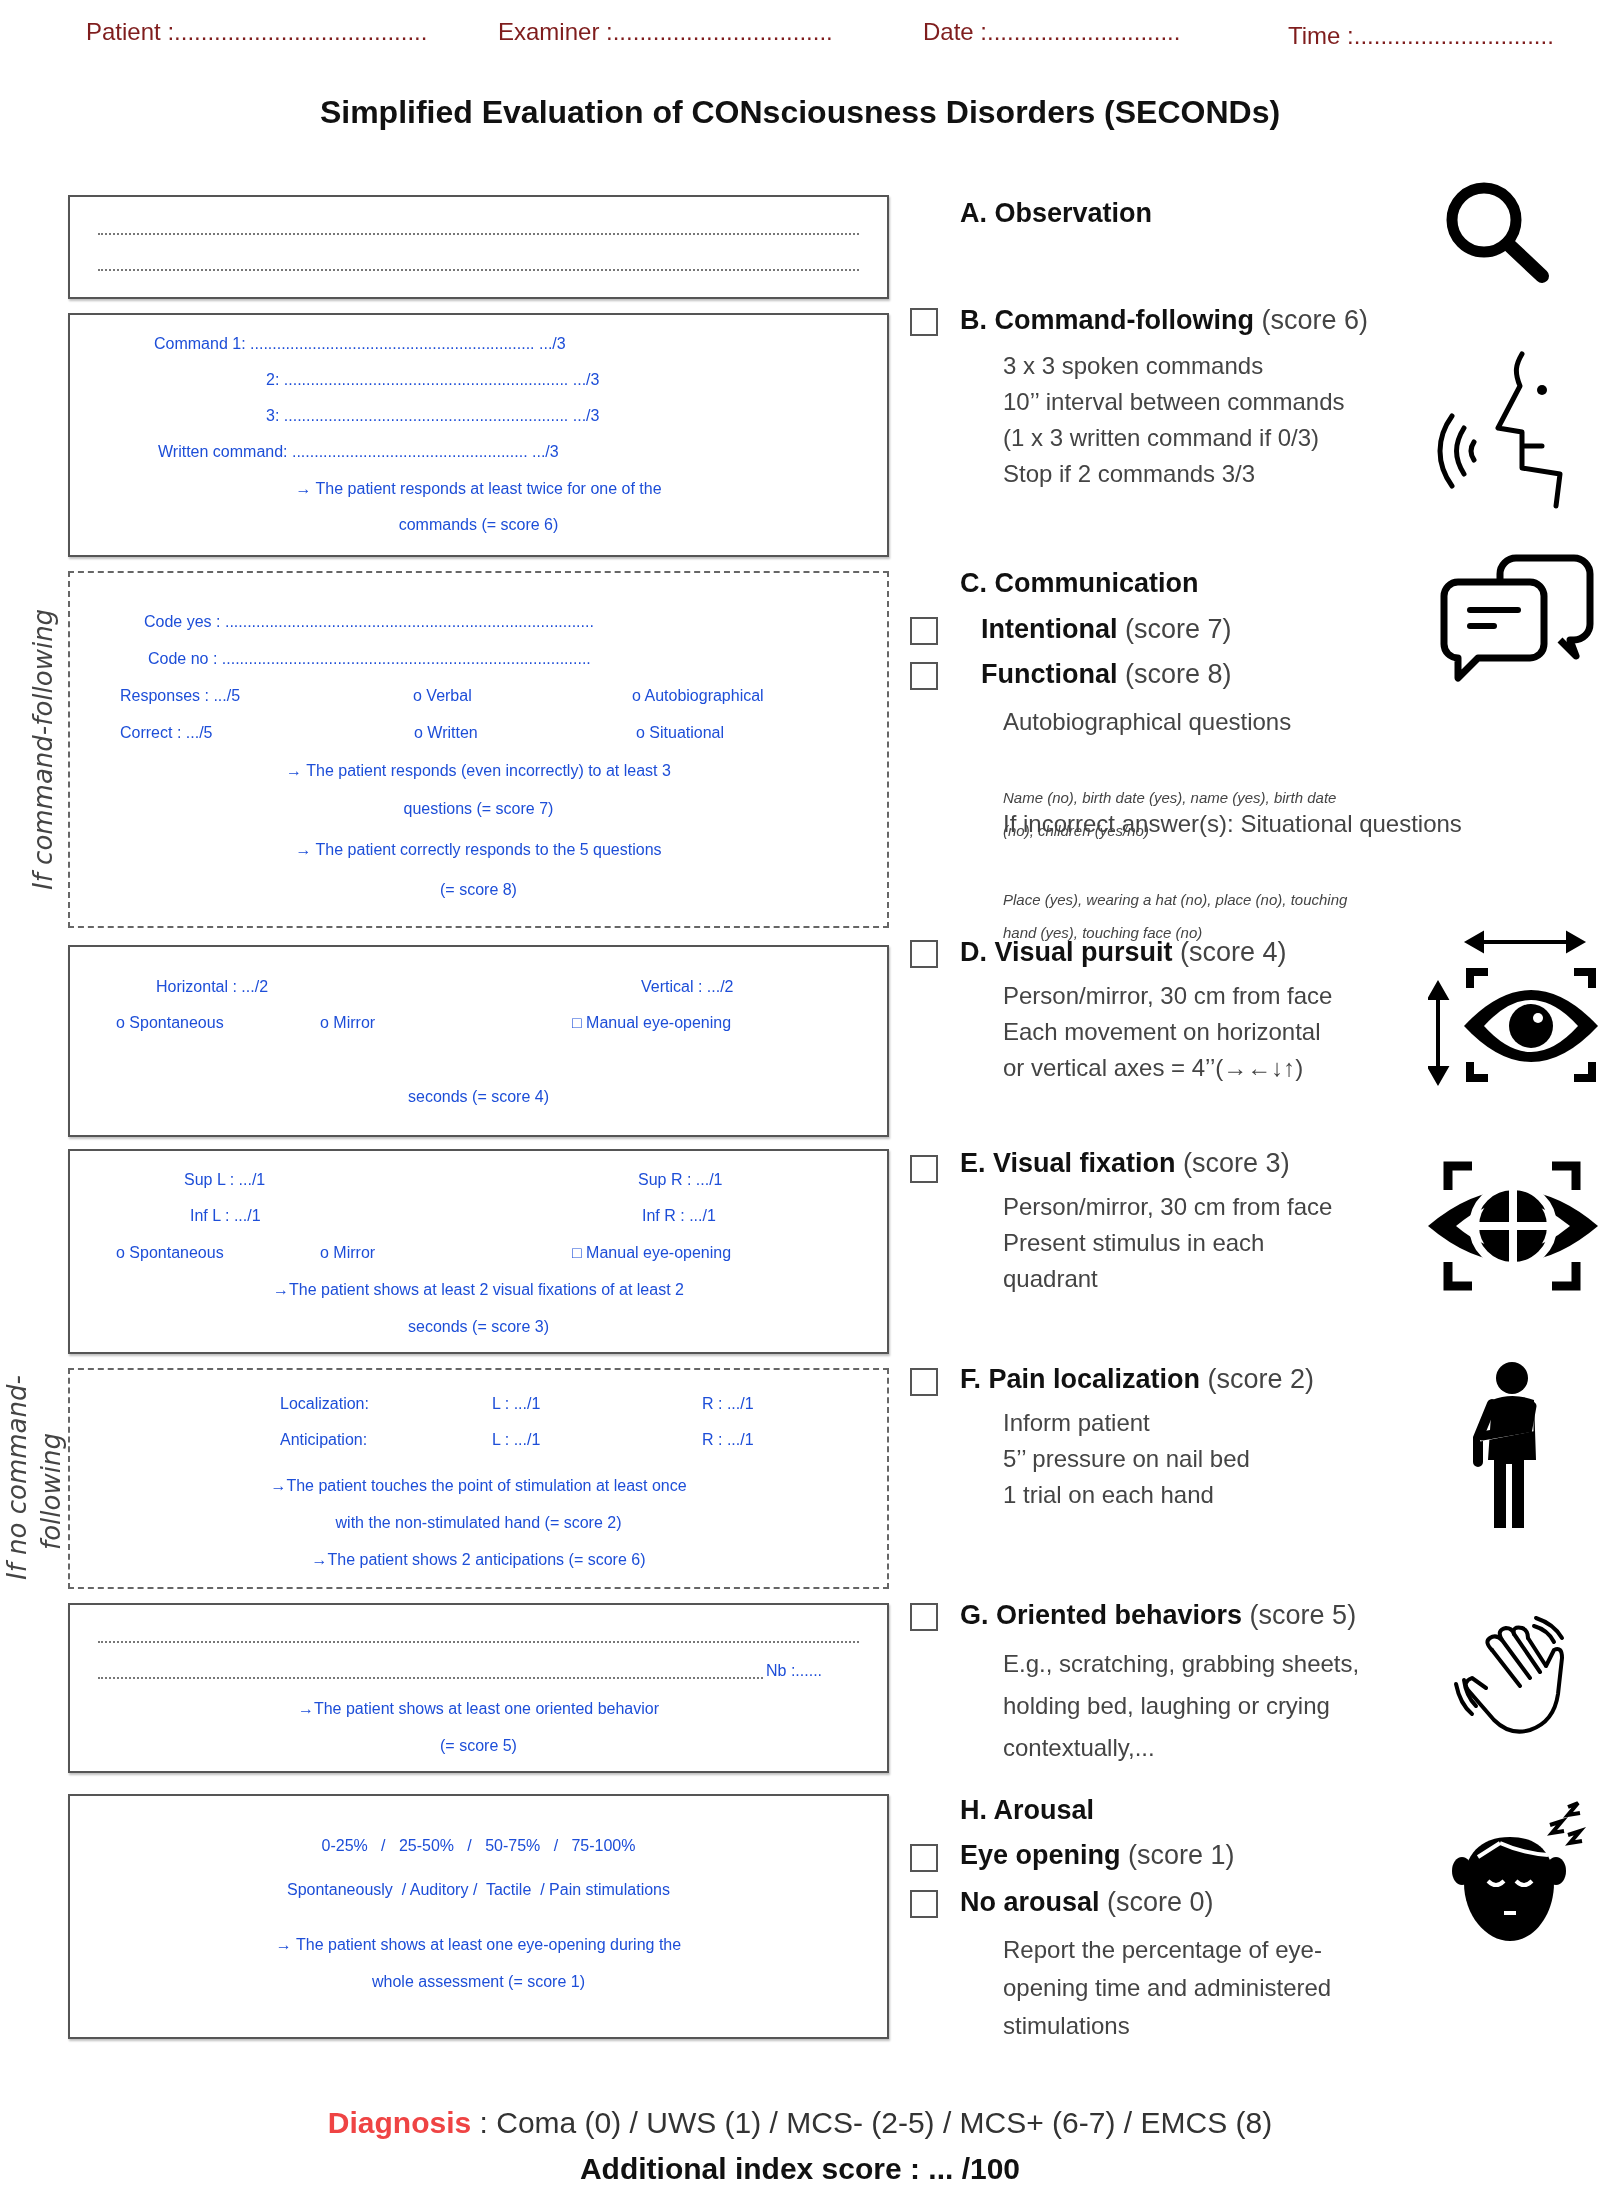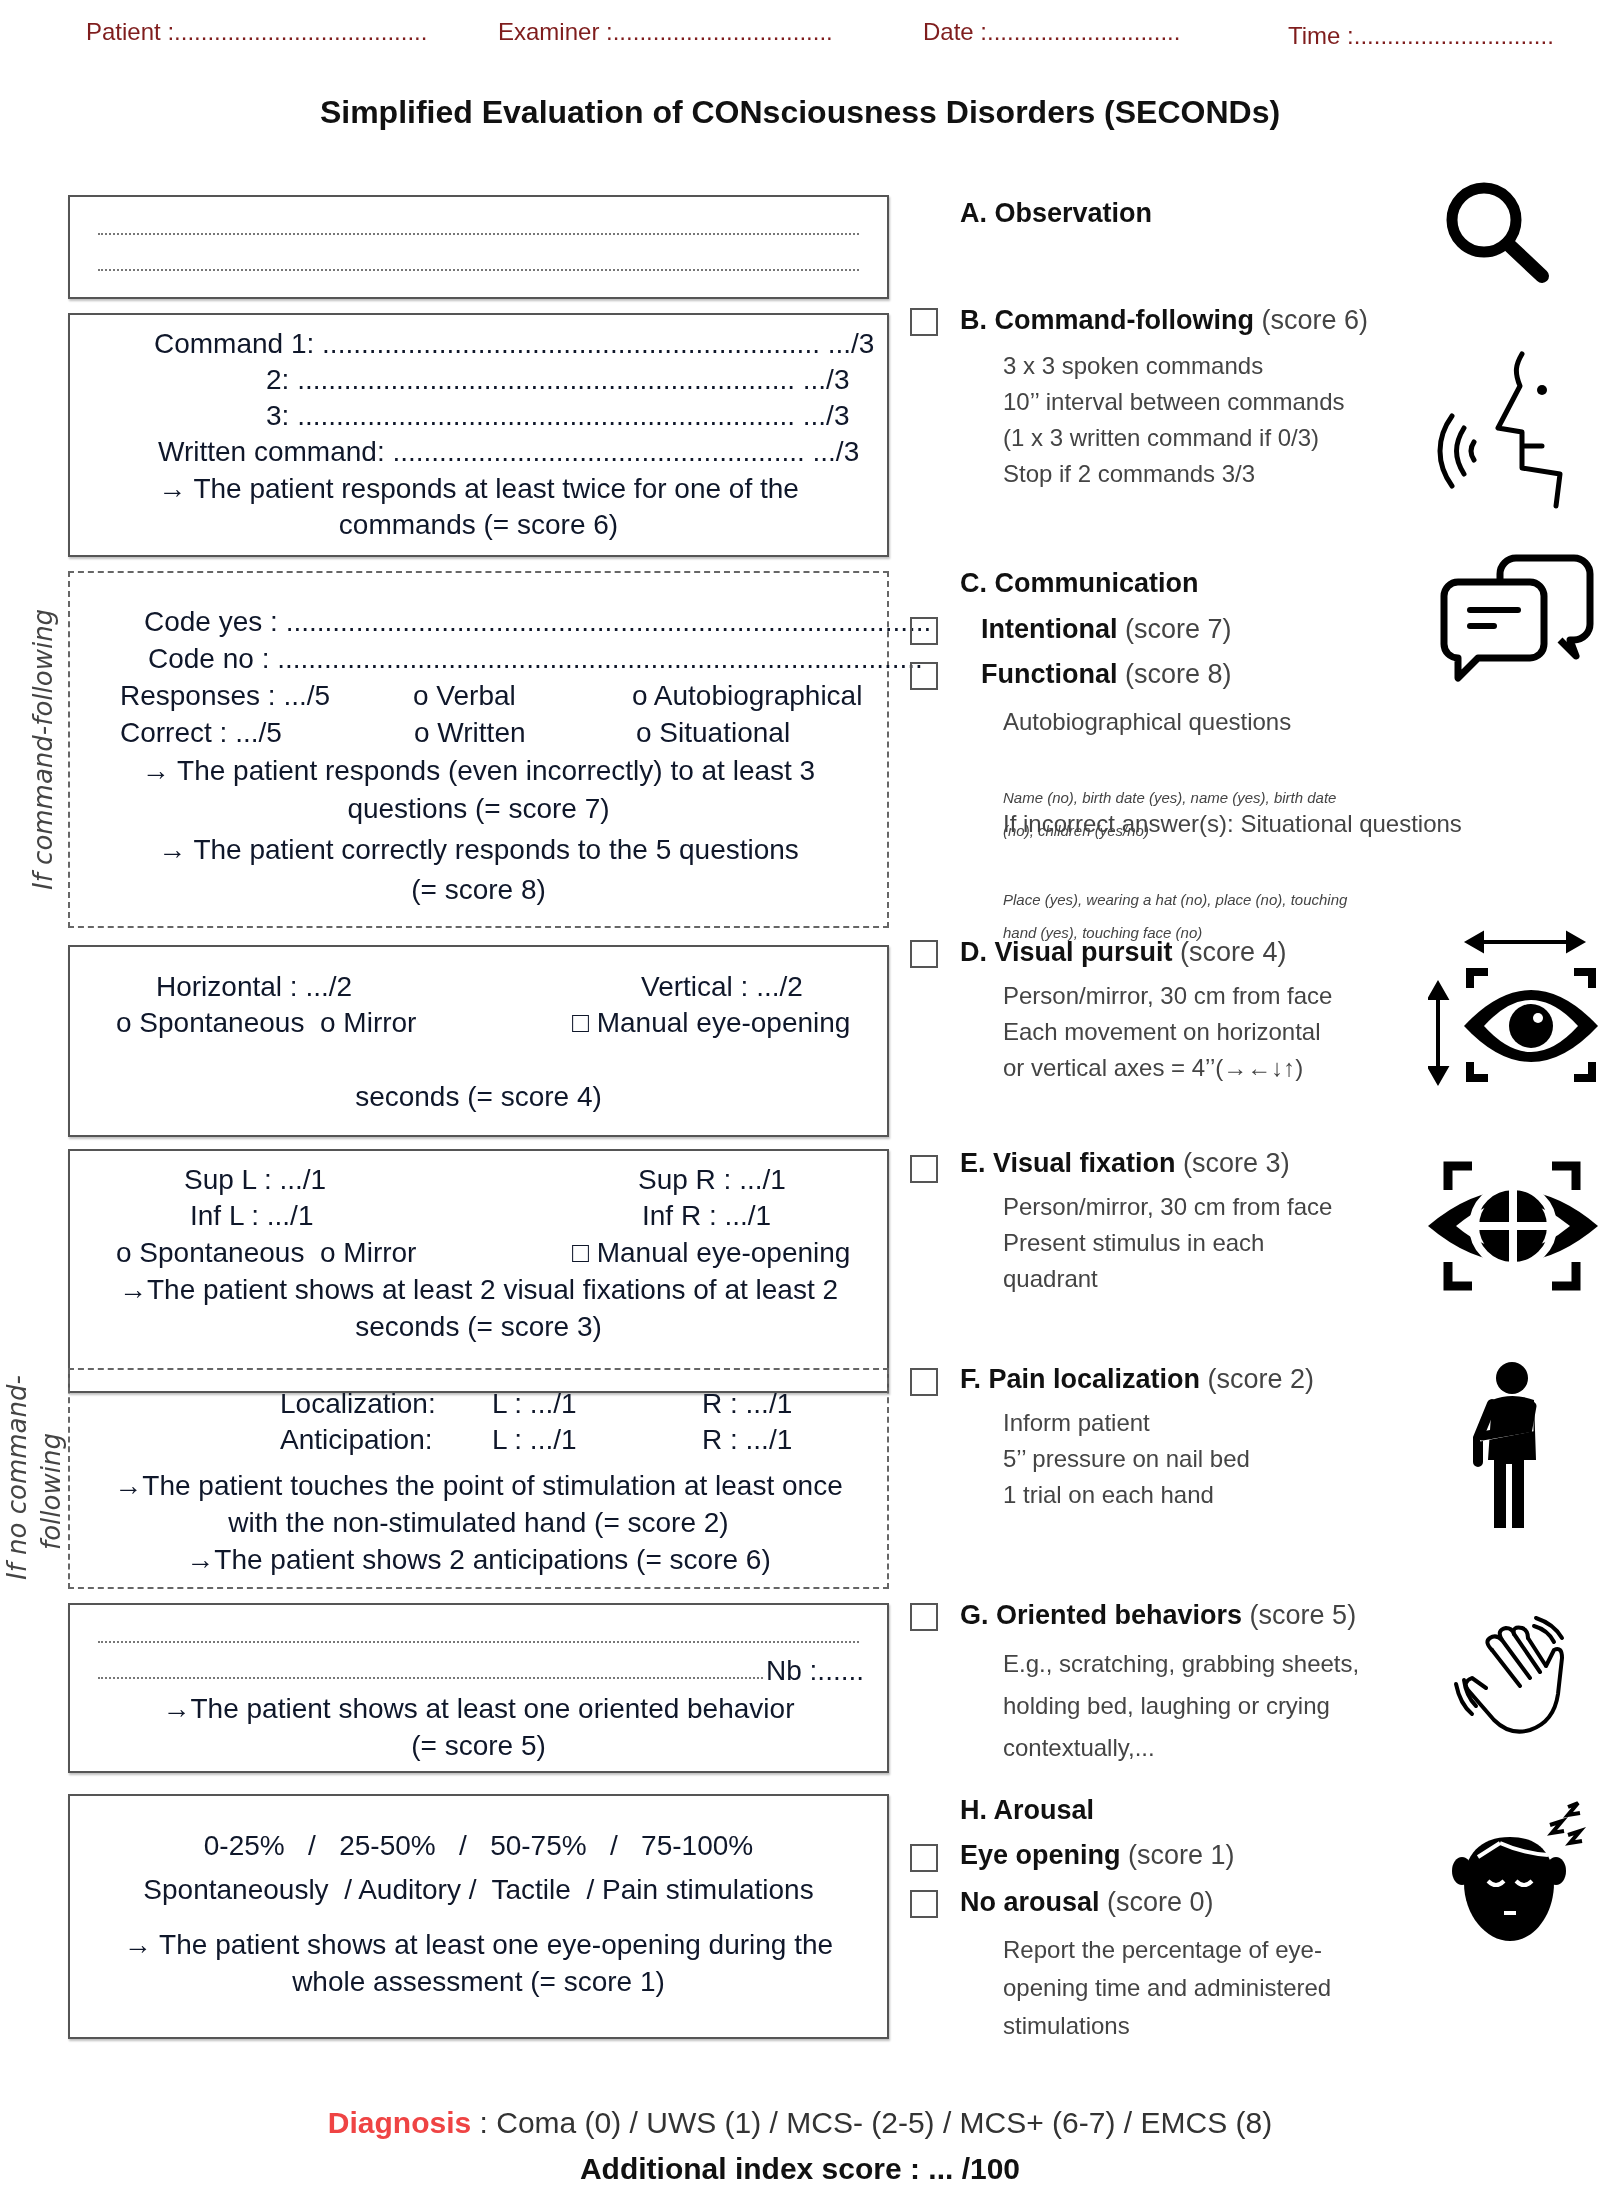"Command 1:" .ln { color: #0f172a -> #1d4ed8; font-size: 28px -> 16px }
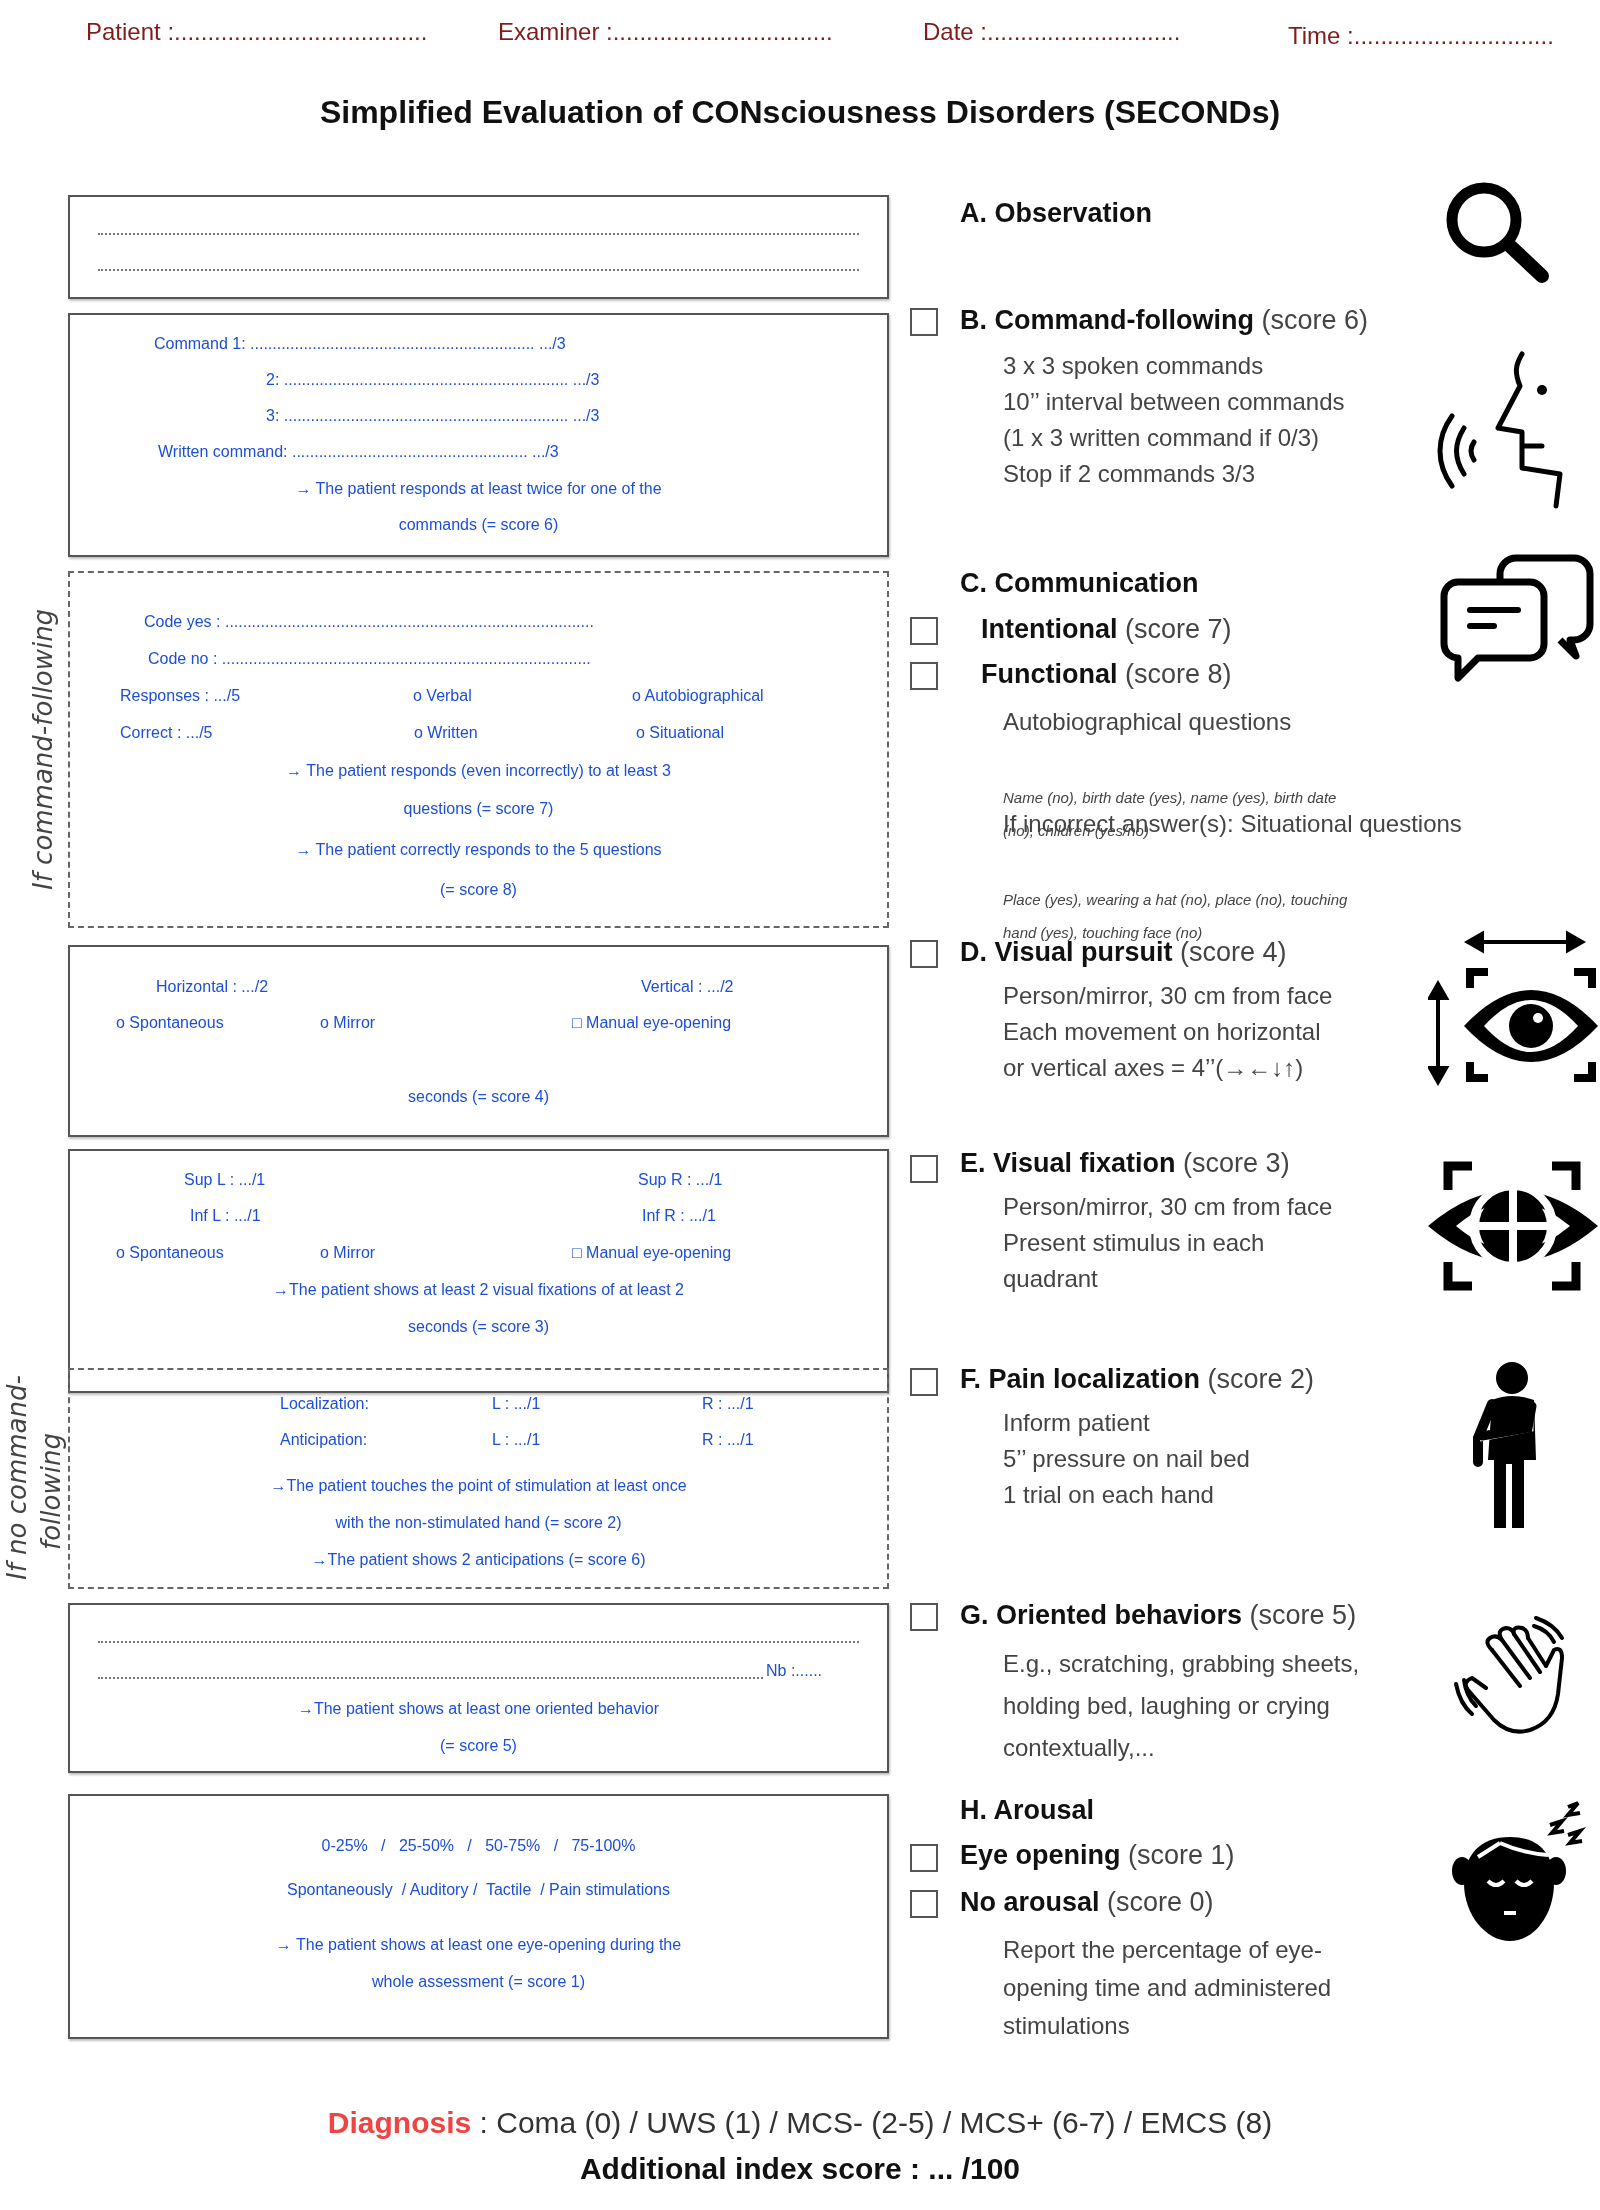"Sup L : .../1" div.box { height: 244px -> 205px }
